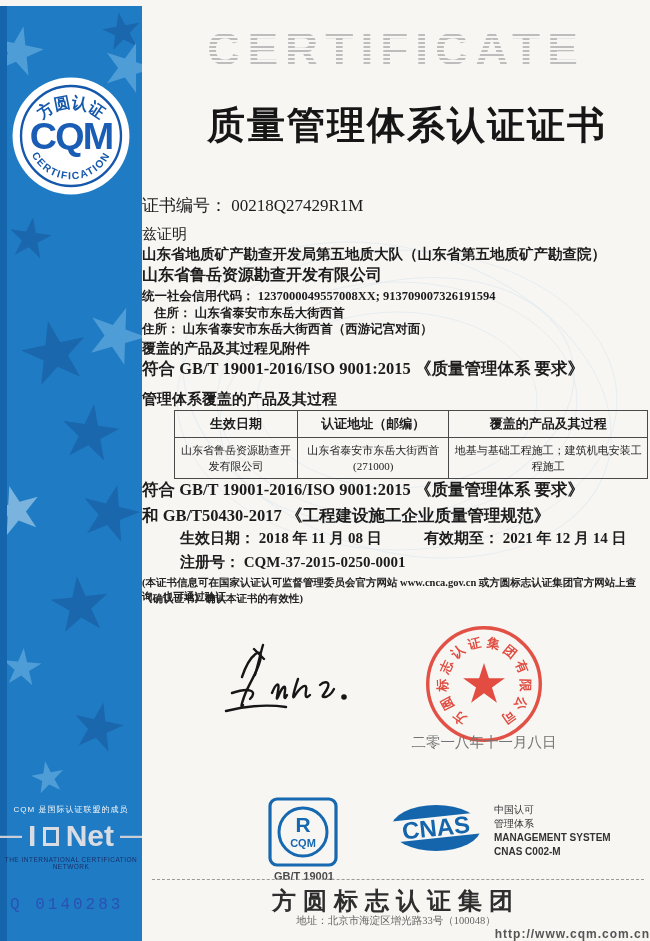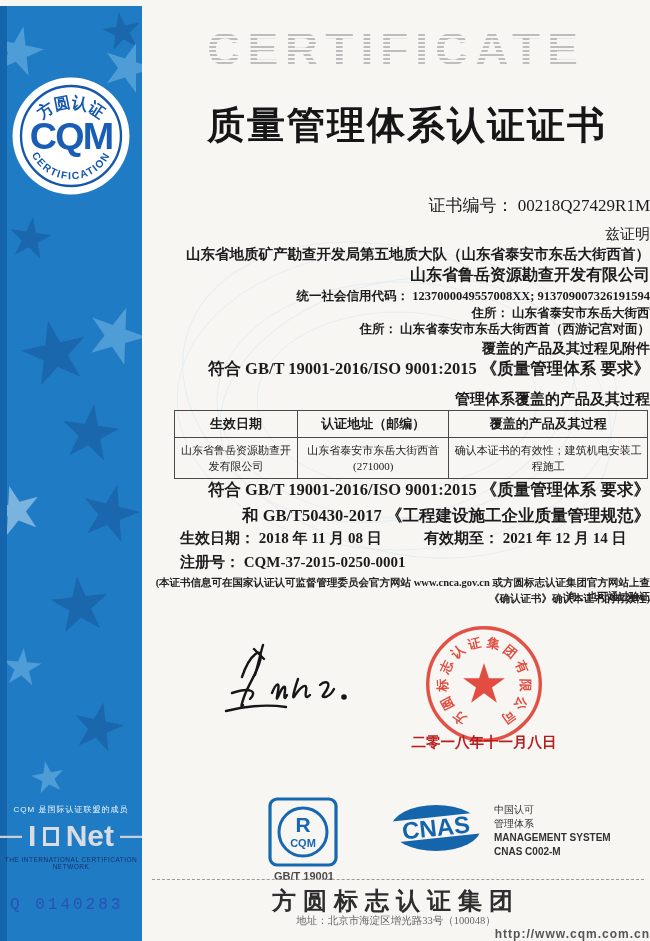"证书编号： 00218Q27429R1M" .line { text-align: right -> left }
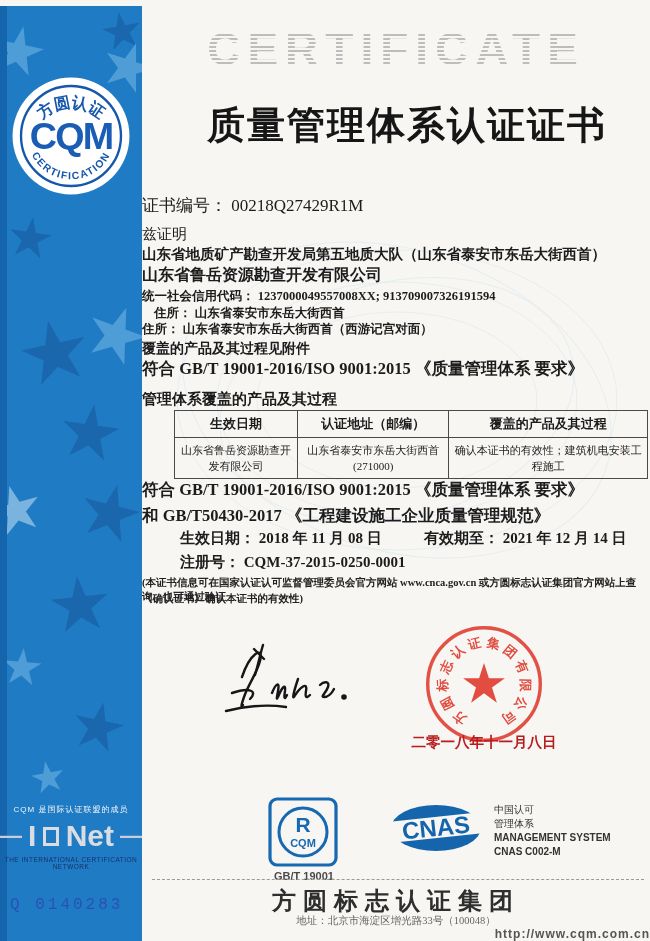"山东省地质矿产勘查开发局第五地质大队（山东省泰安市东岳大街西首）" div.line { text: 泰安市东岳大街西首 -> 第五地质矿产勘查院 }
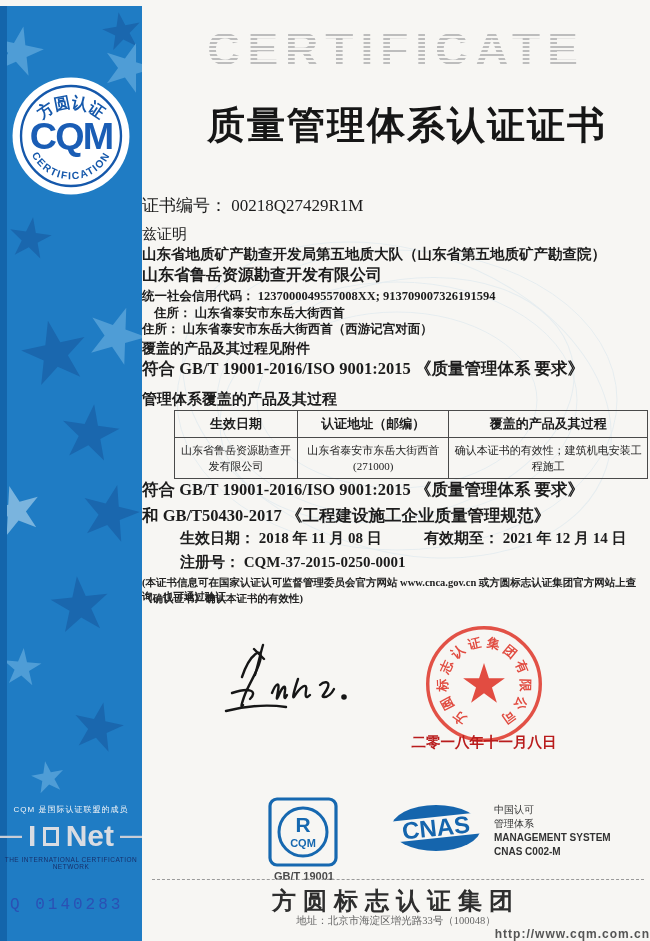"确认本证书的有效性；建筑机电安装工程施工" td { text: 确认本证书的有效性 -> 地基与基础工程施工 }
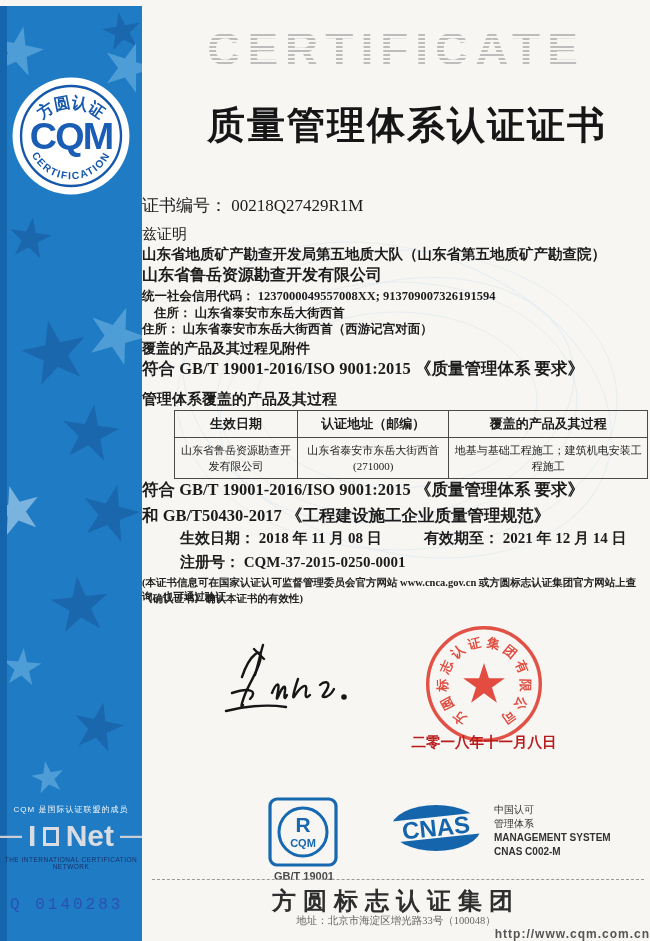"二零一八年十一月八日" .stamp-date { color: #b91c1c -> #737373; font-weight: bold -> normal }
